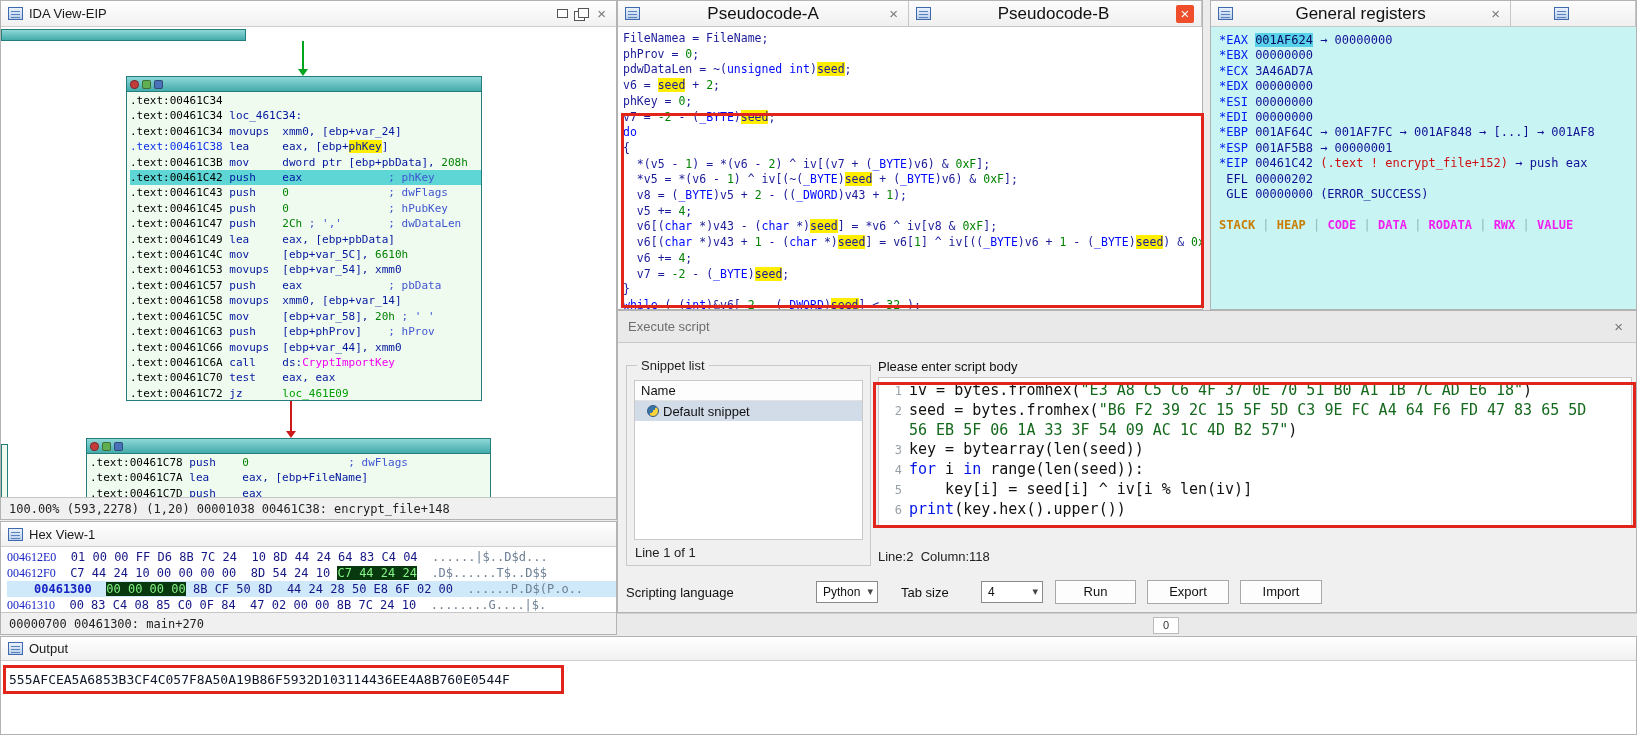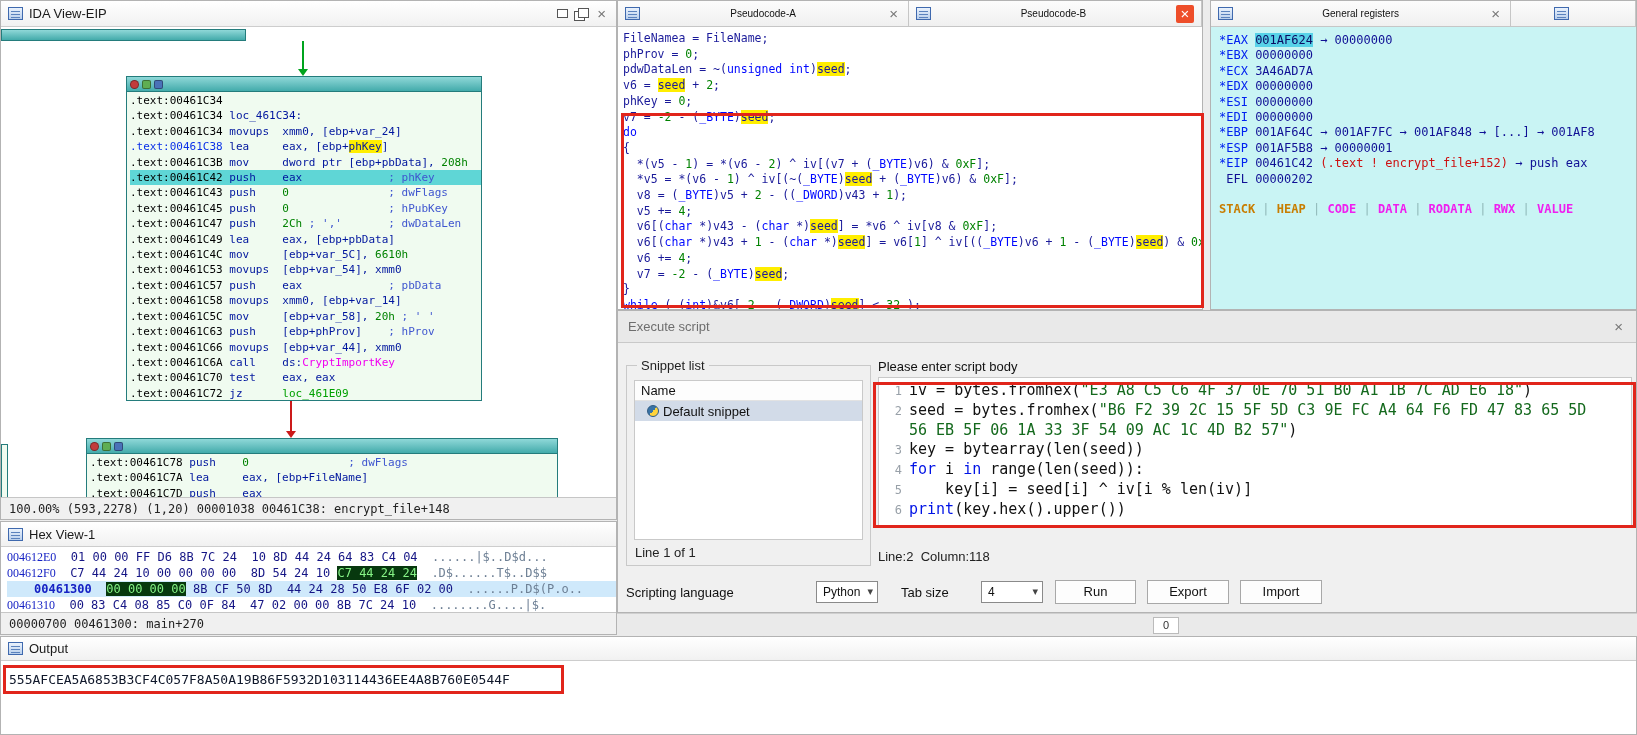"Pseudocode-A" .ptab .title { font-size: 10px -> 17px }
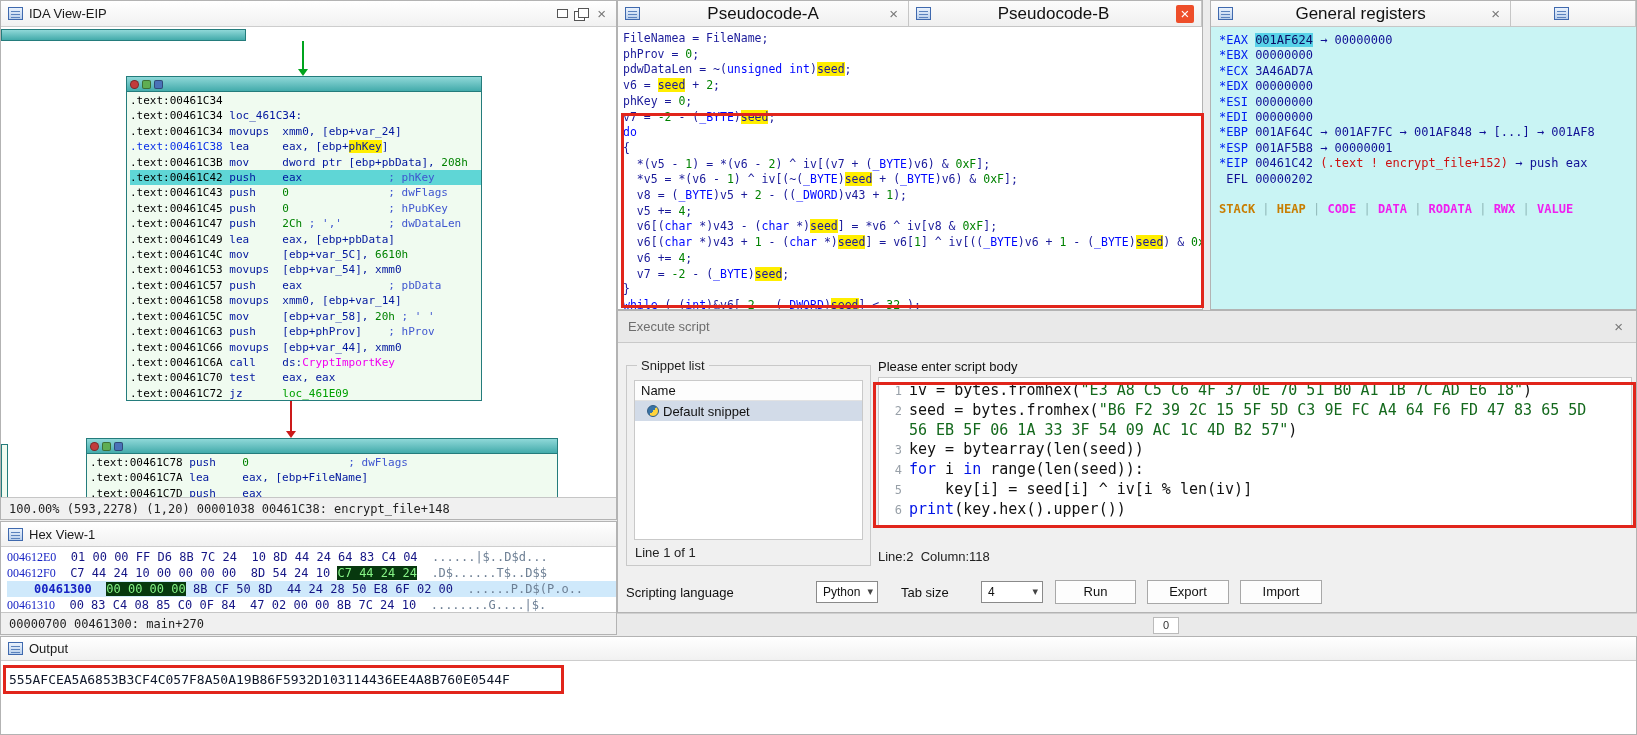"GLE 00000000 (ERROR_SUCCESS)" div.cl { html: none -> <div><span> GLE </span><span>00000000 (ERROR_SUCCESS)</span></div> }
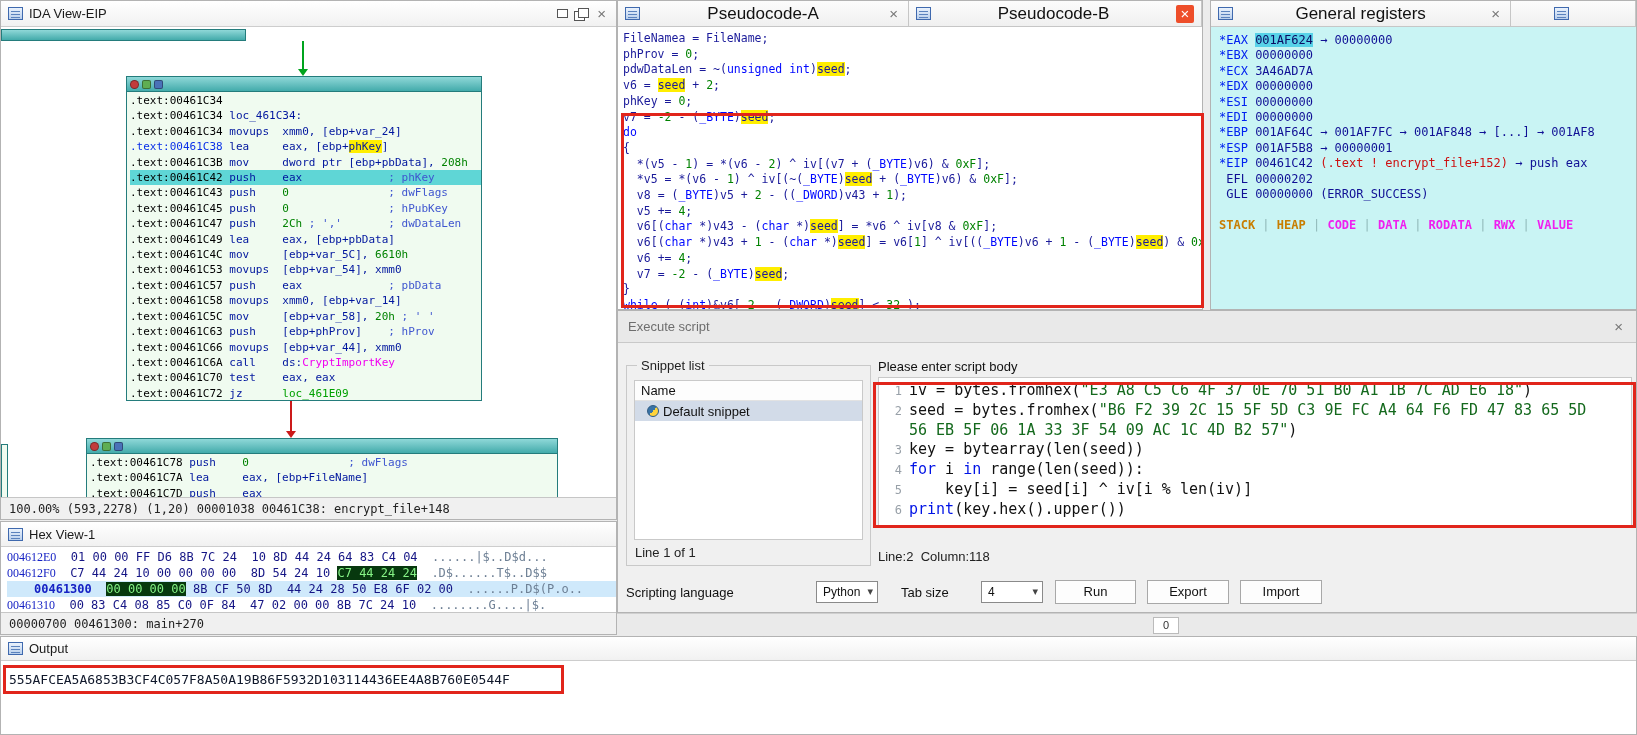".text:00461C78 push 0 ; dwFlags" div.gnode { width: 472px -> 405px }
